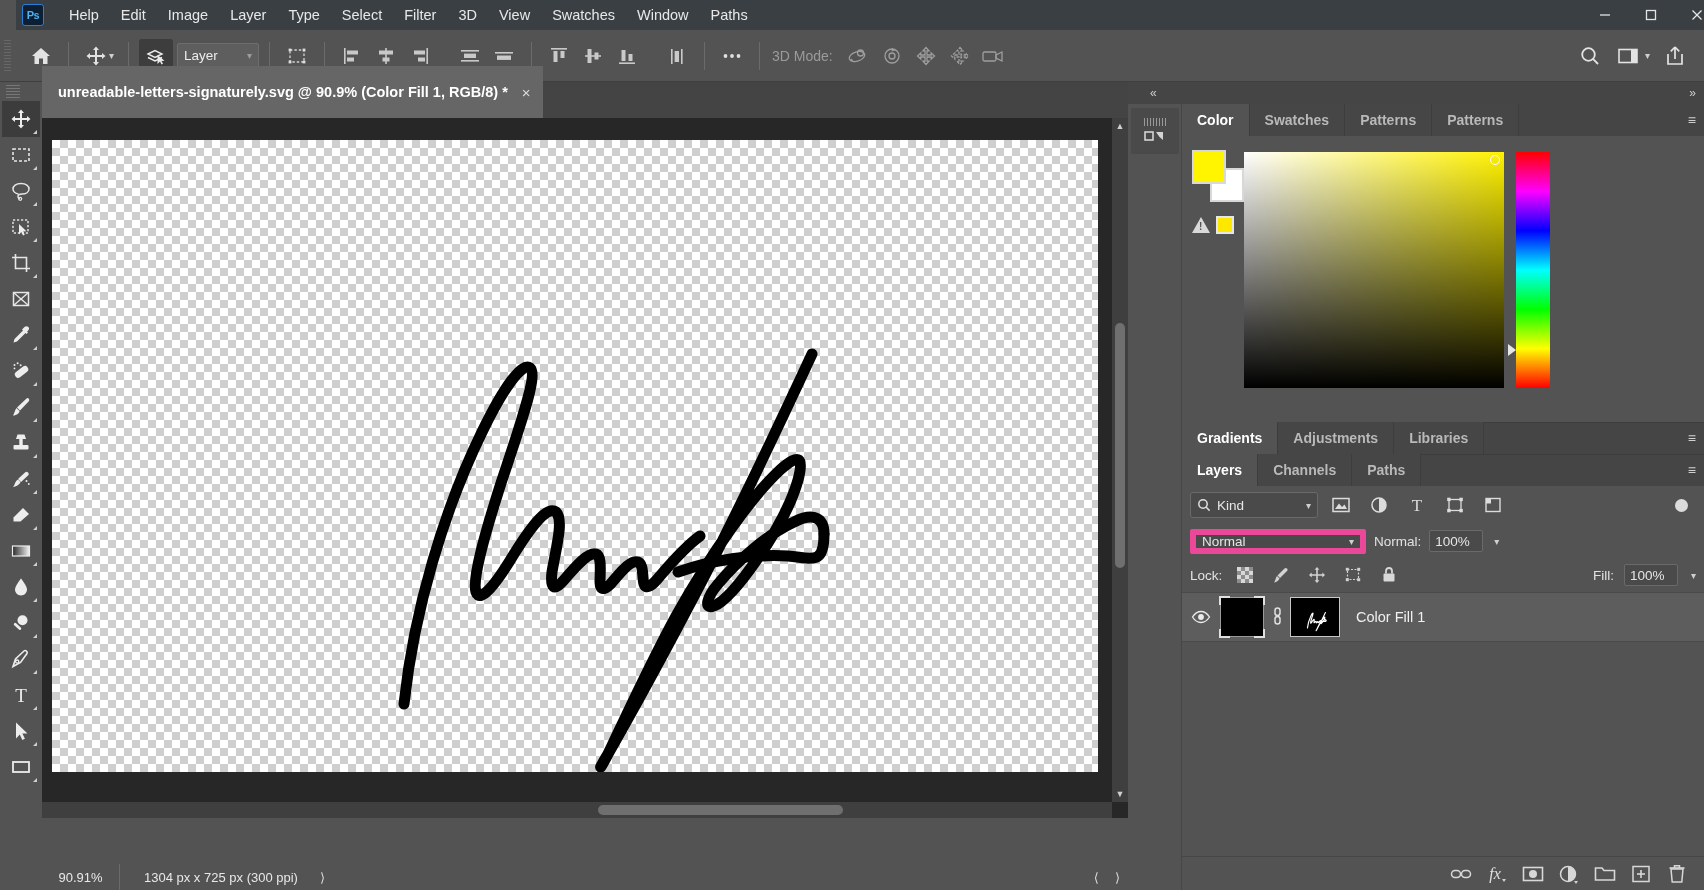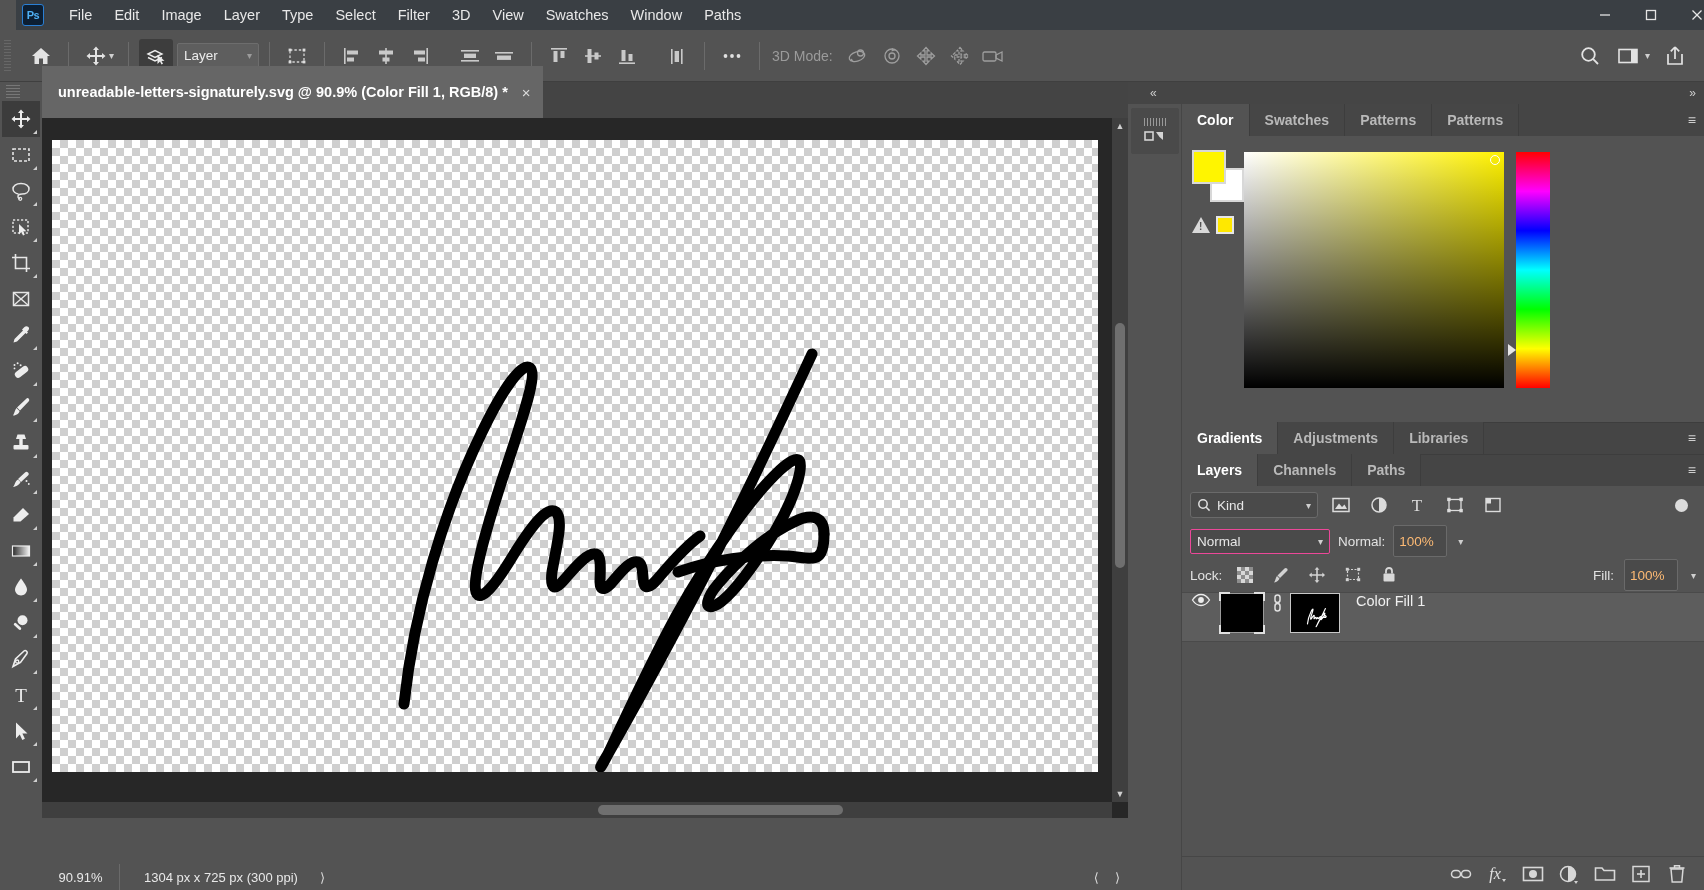"File" div.menu-item { text: File -> Help }
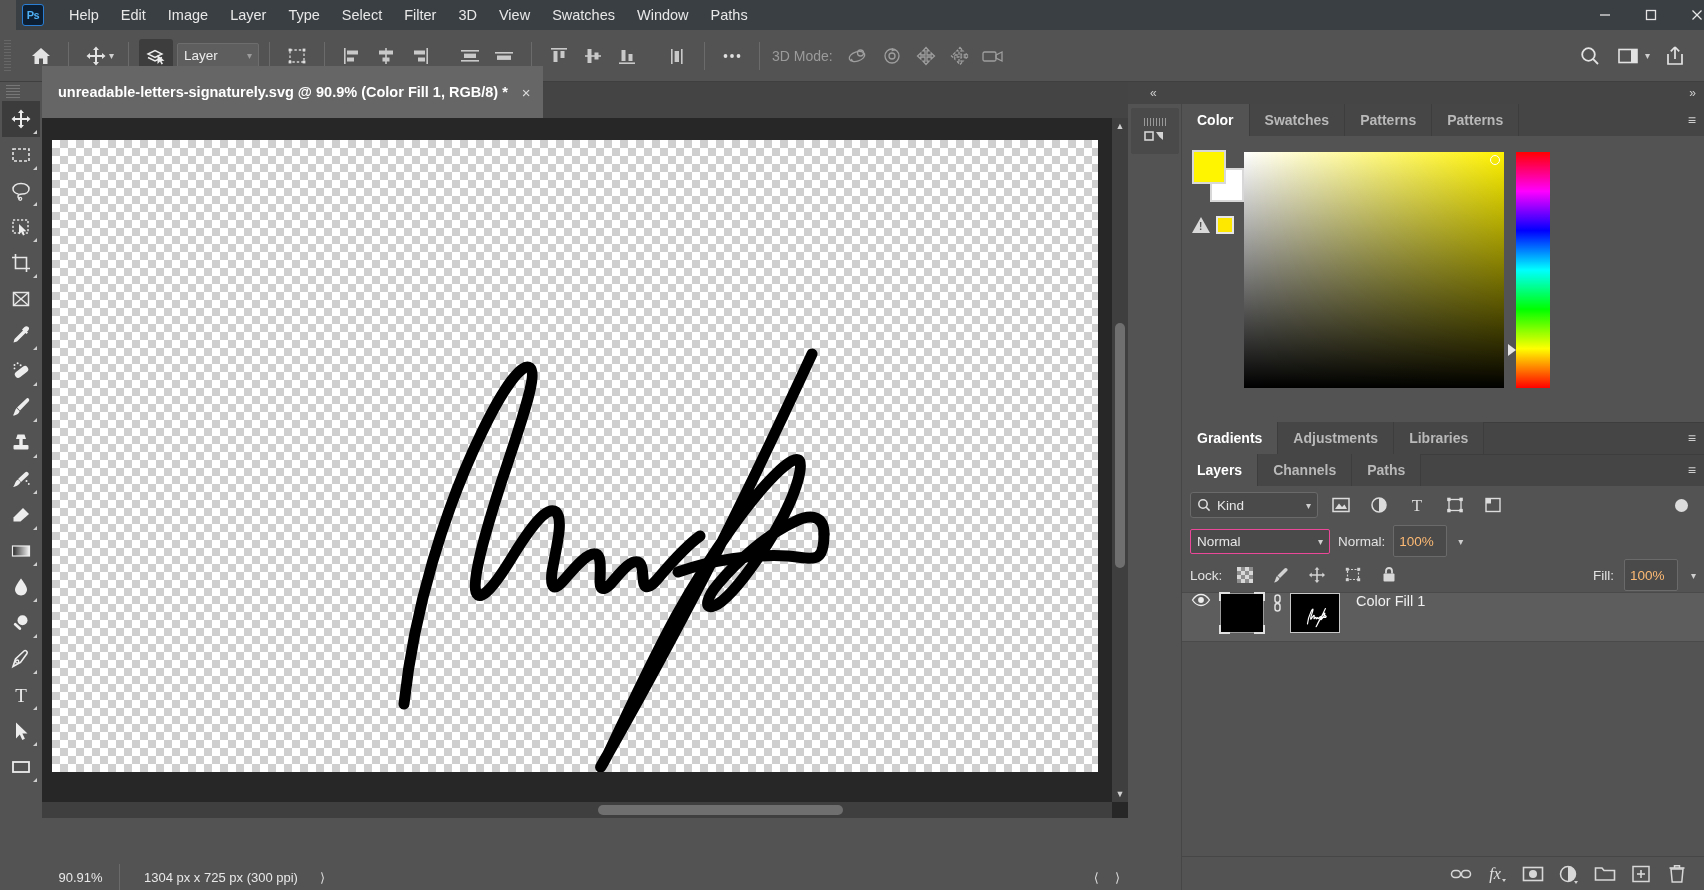"Normal" .blendsel { border: 1px solid #ec4899 -> 6px solid #ec4899; width: 140px -> 176px }
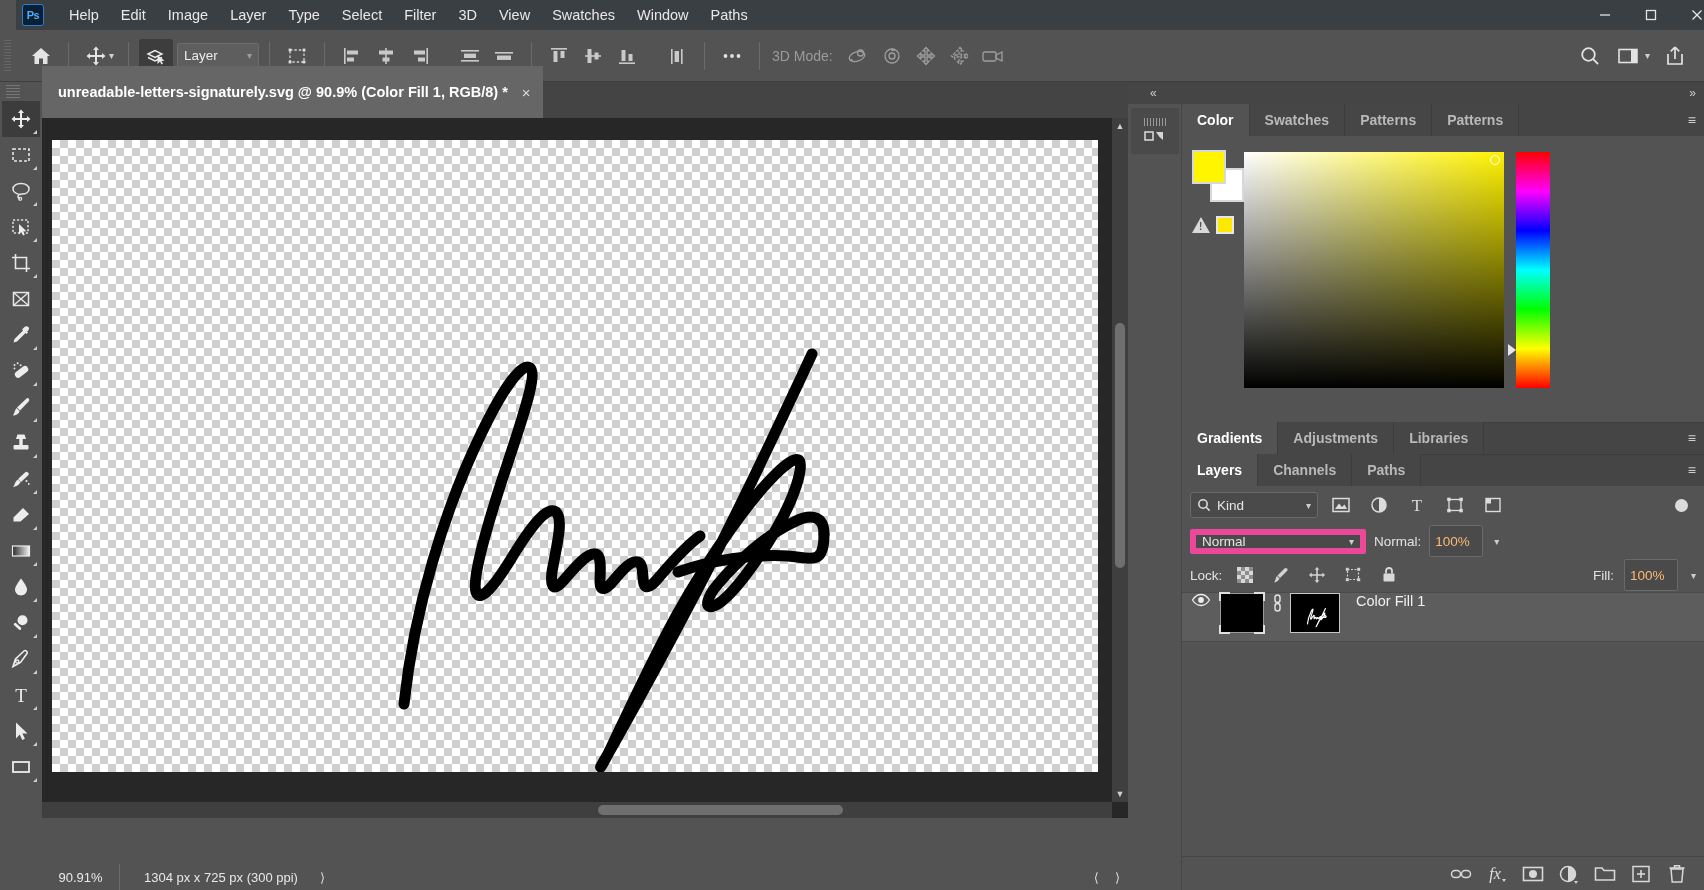"100%" .numbox { color: #fdba74 -> #e5e5e5; height: 32px -> 22px }
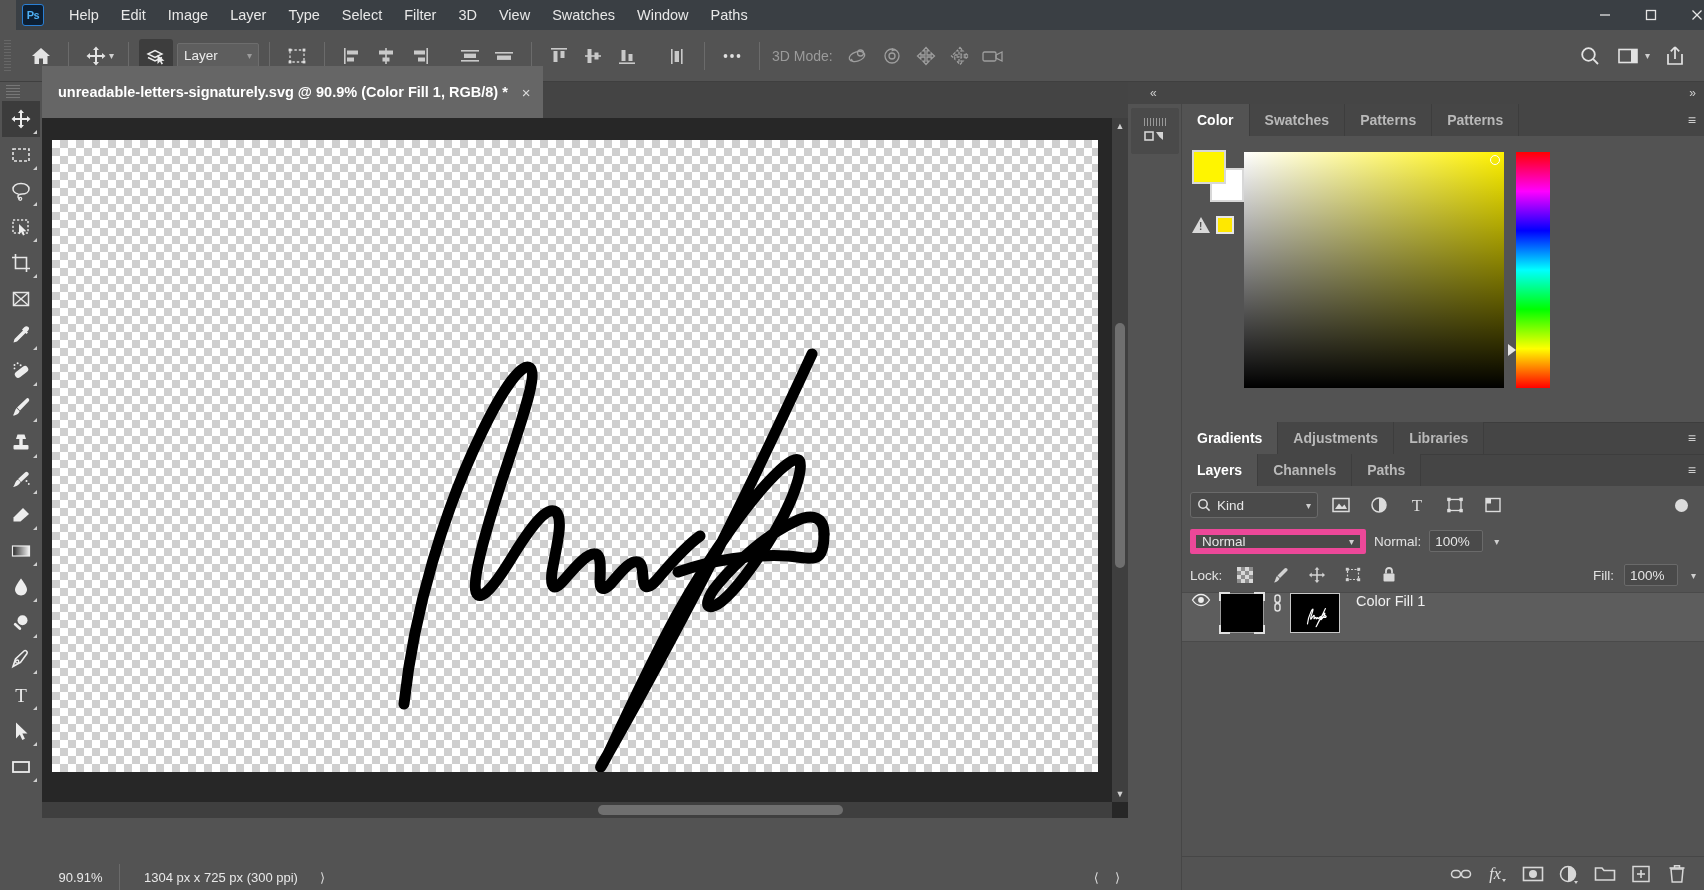"Color Fill 1" .layerrow { align-items: flex-start -> center }
